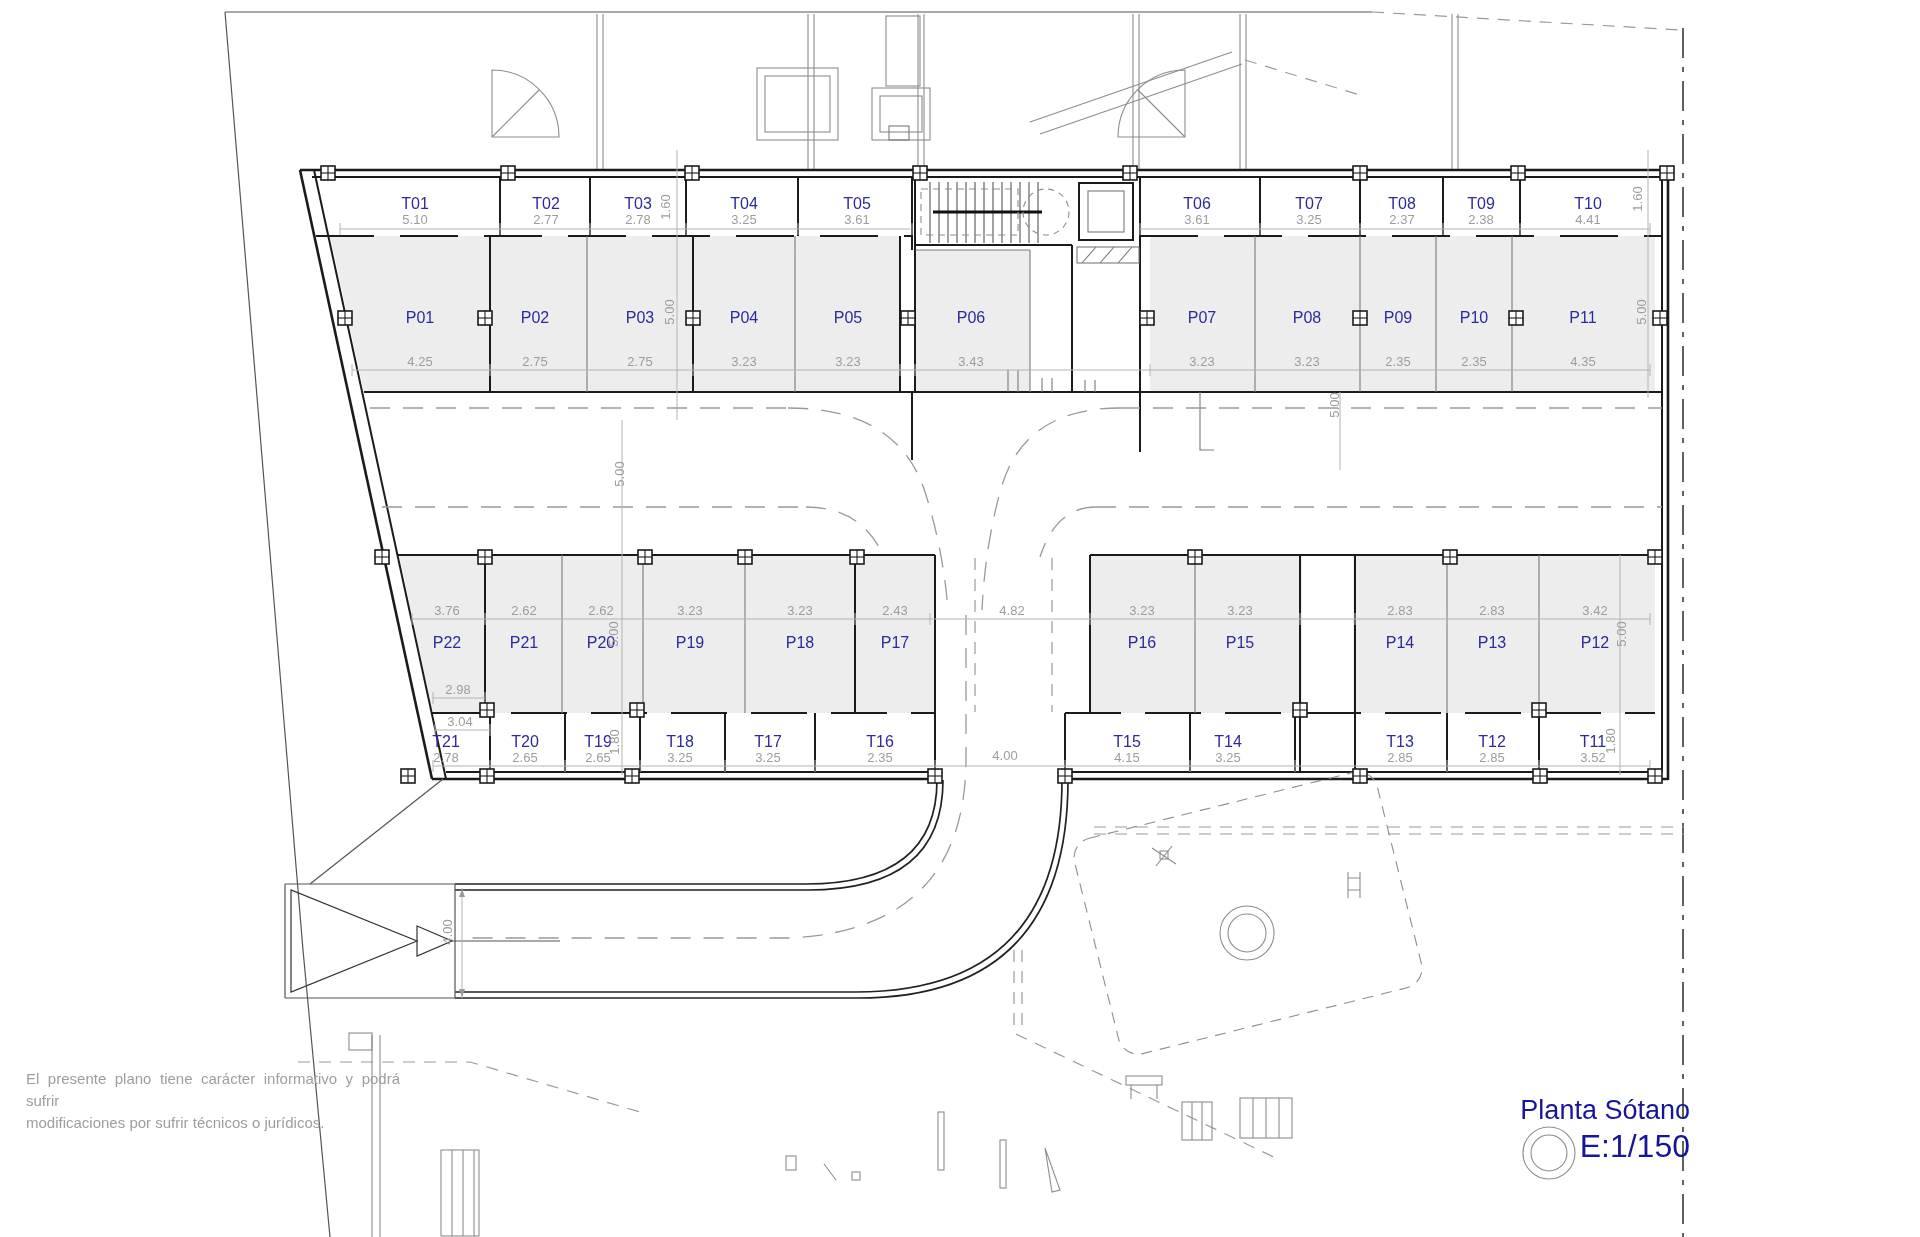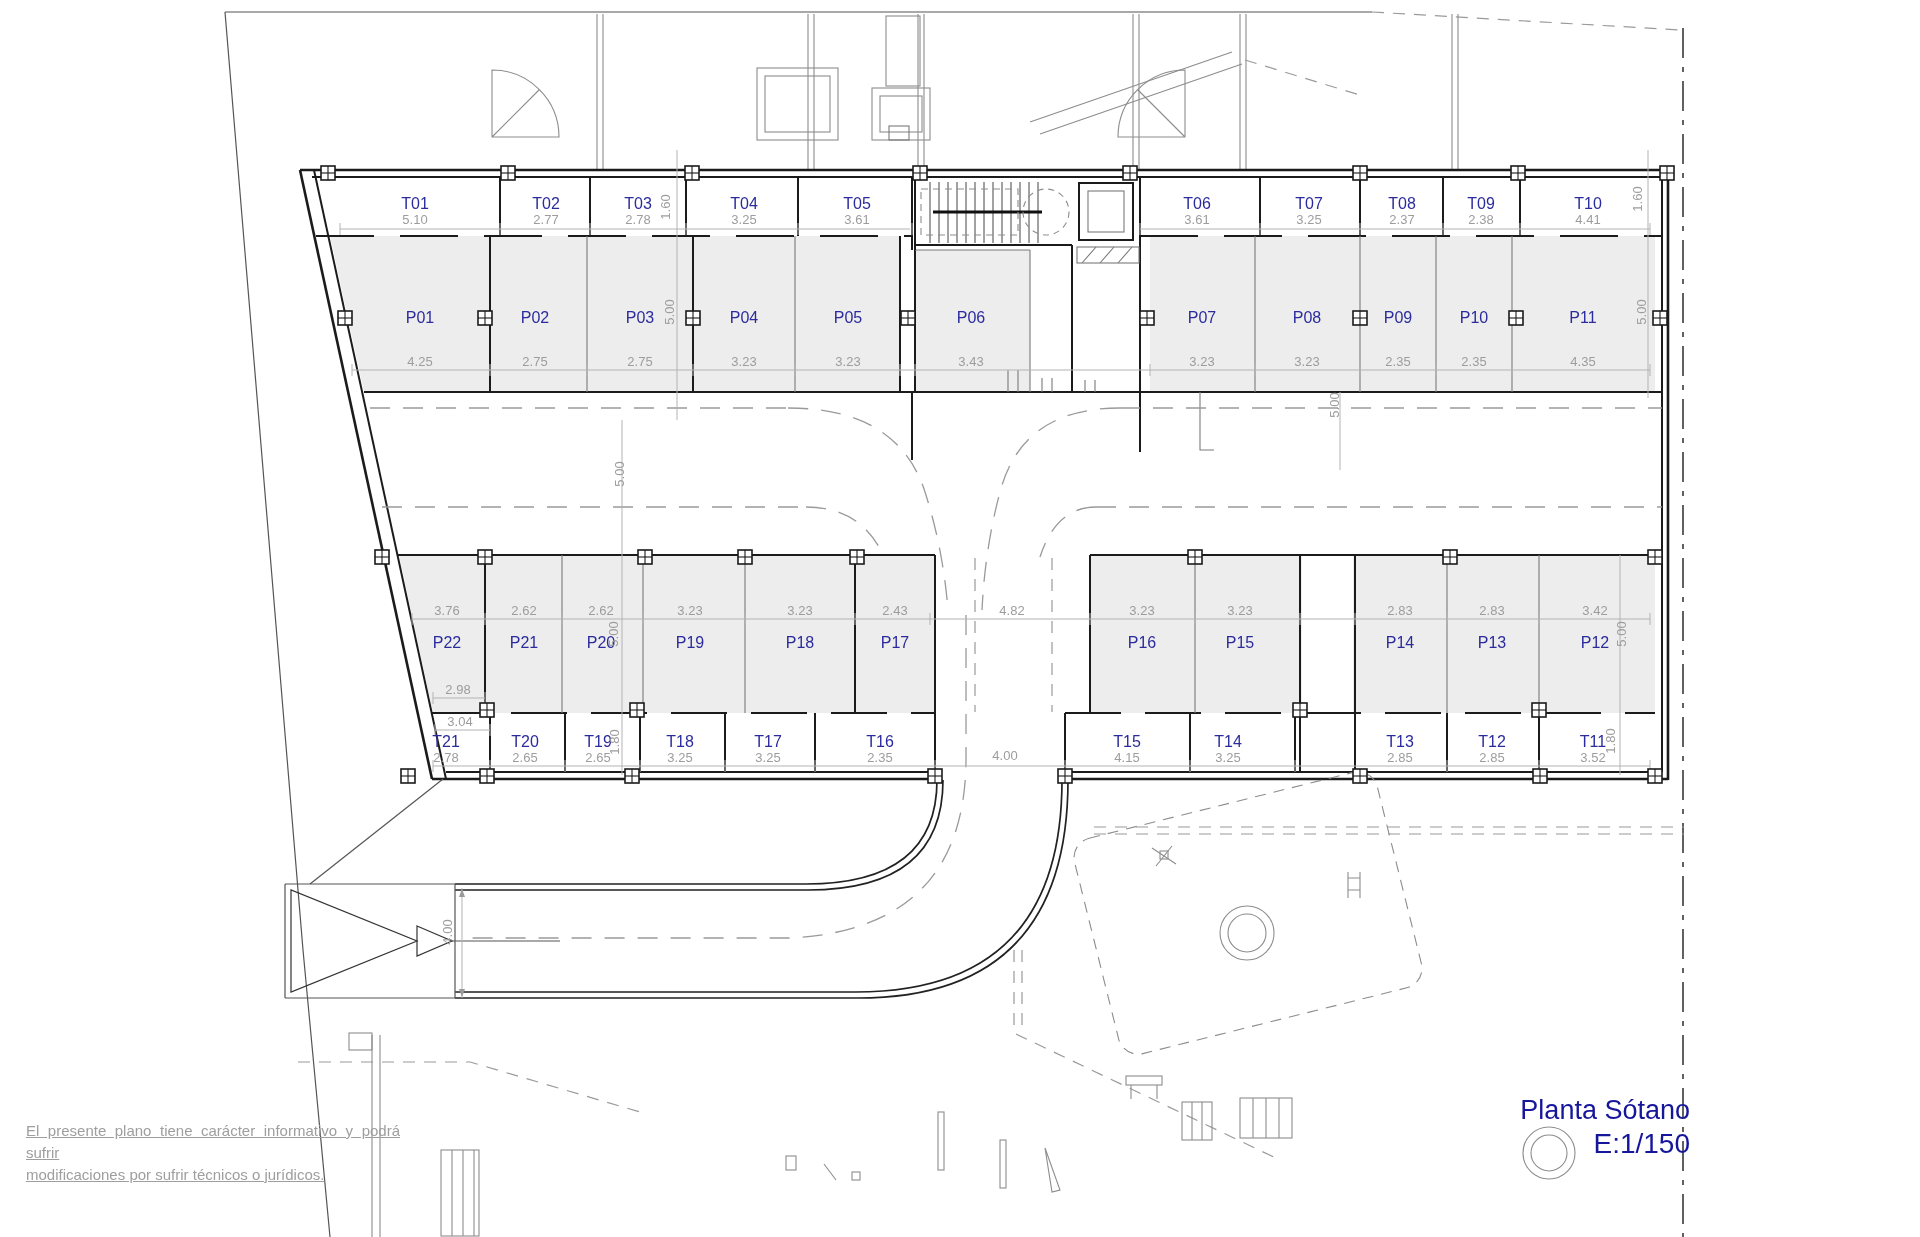"El presente plano tiene carácter" .disclaimer { text-decoration: underline -> none; top: 1120px -> 1068px }
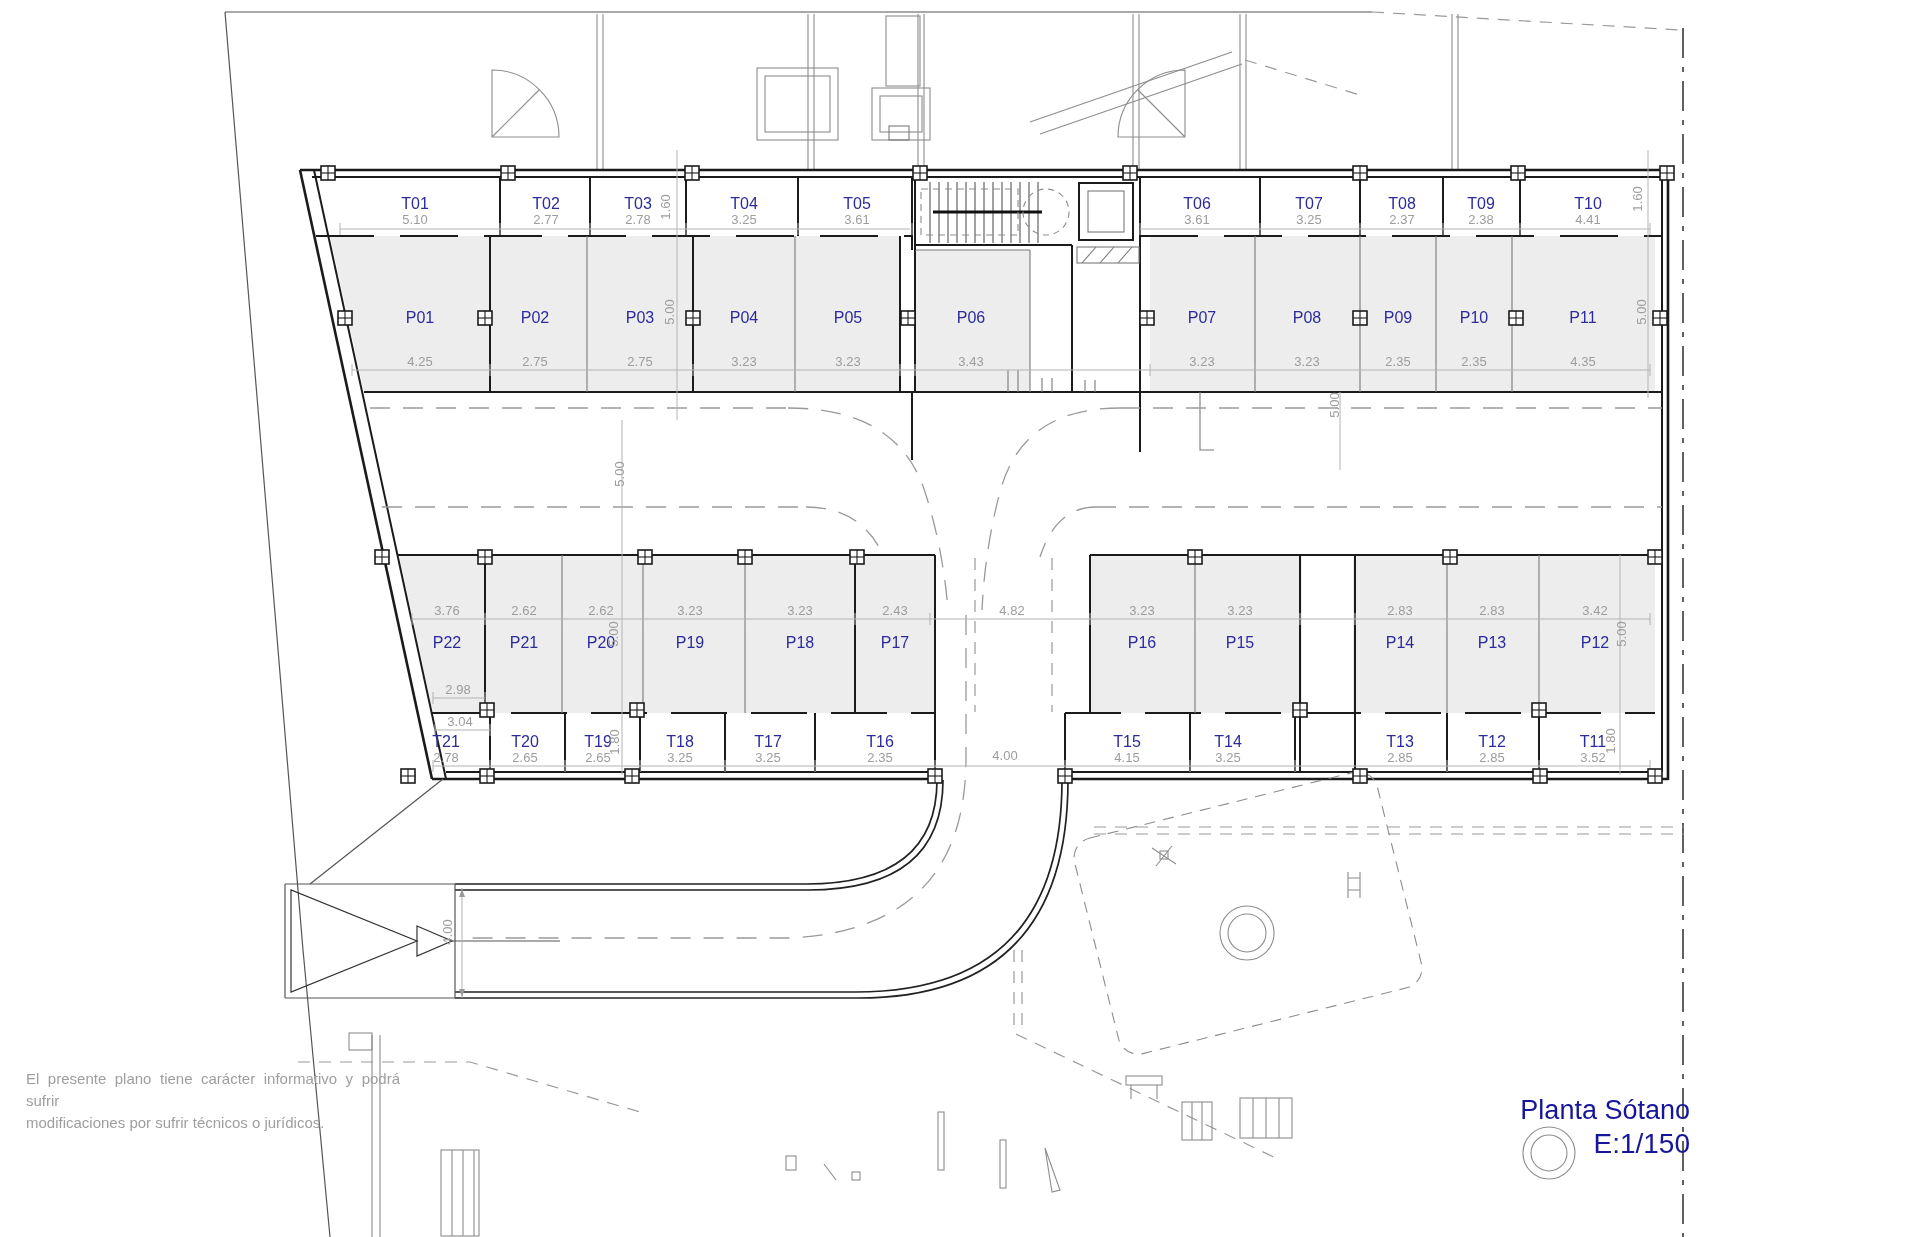"E:1/150" .titleblock .t2 { font-size: 28px -> 32px }
